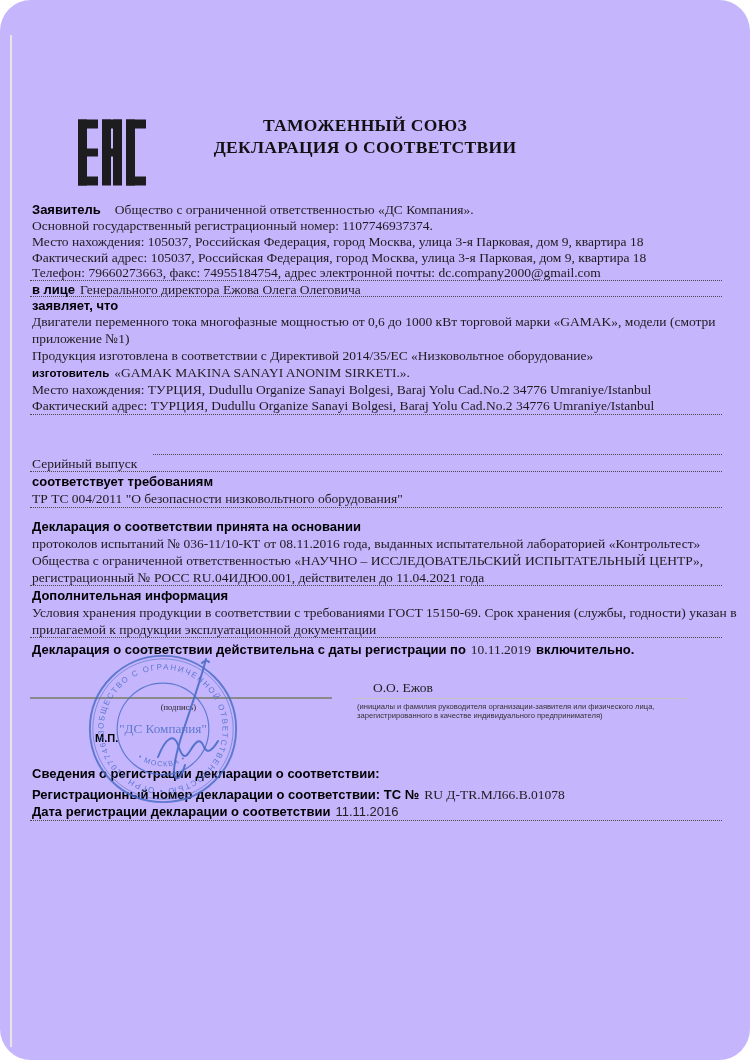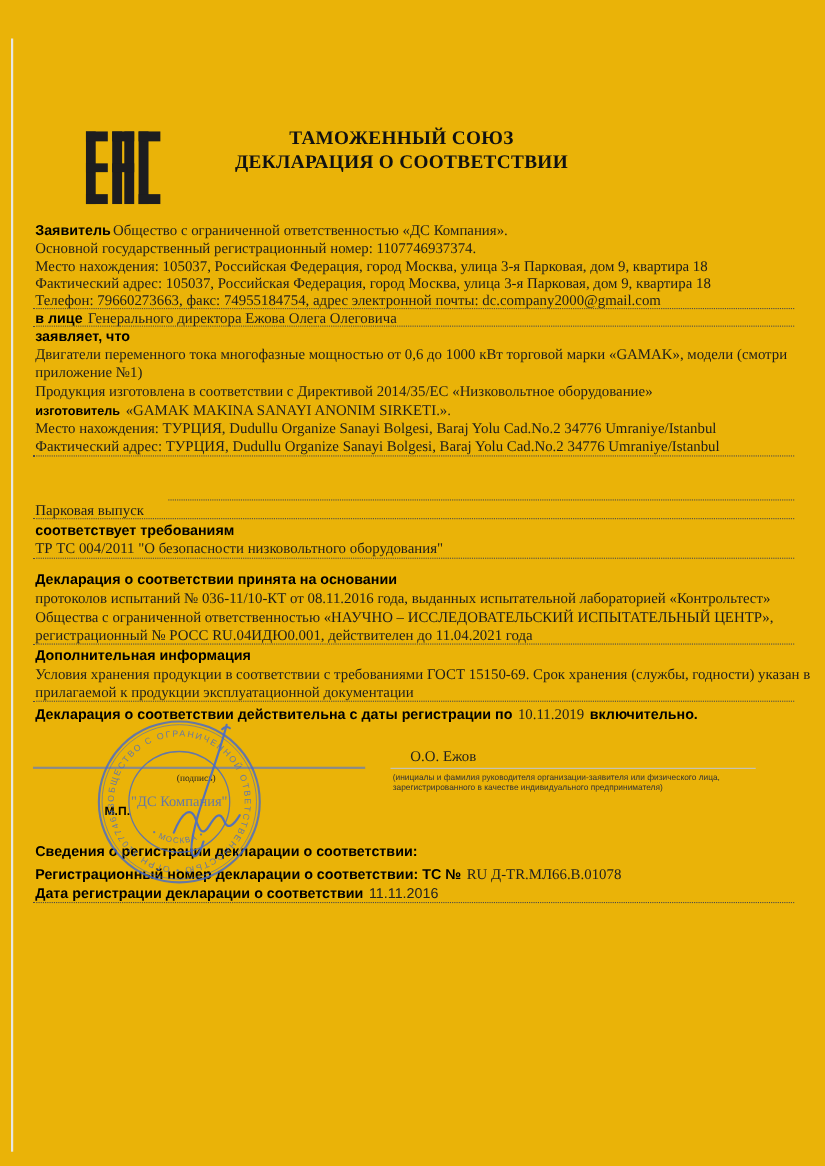"ТАМОЖЕННЫЙ СОЮЗ" .page { background: #eab308 -> #c4b5fd; border-radius: none -> 31px }
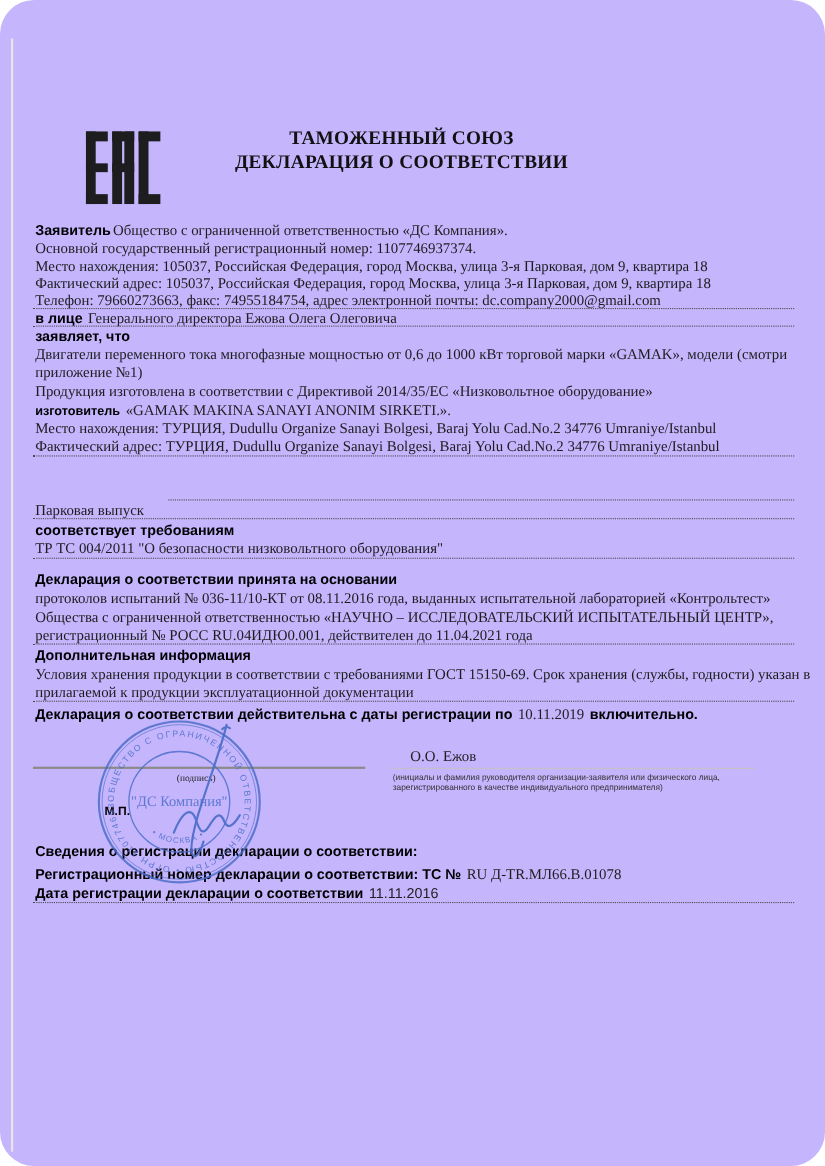"Заявитель" .gap8 { margin-right: 2px -> 14px }
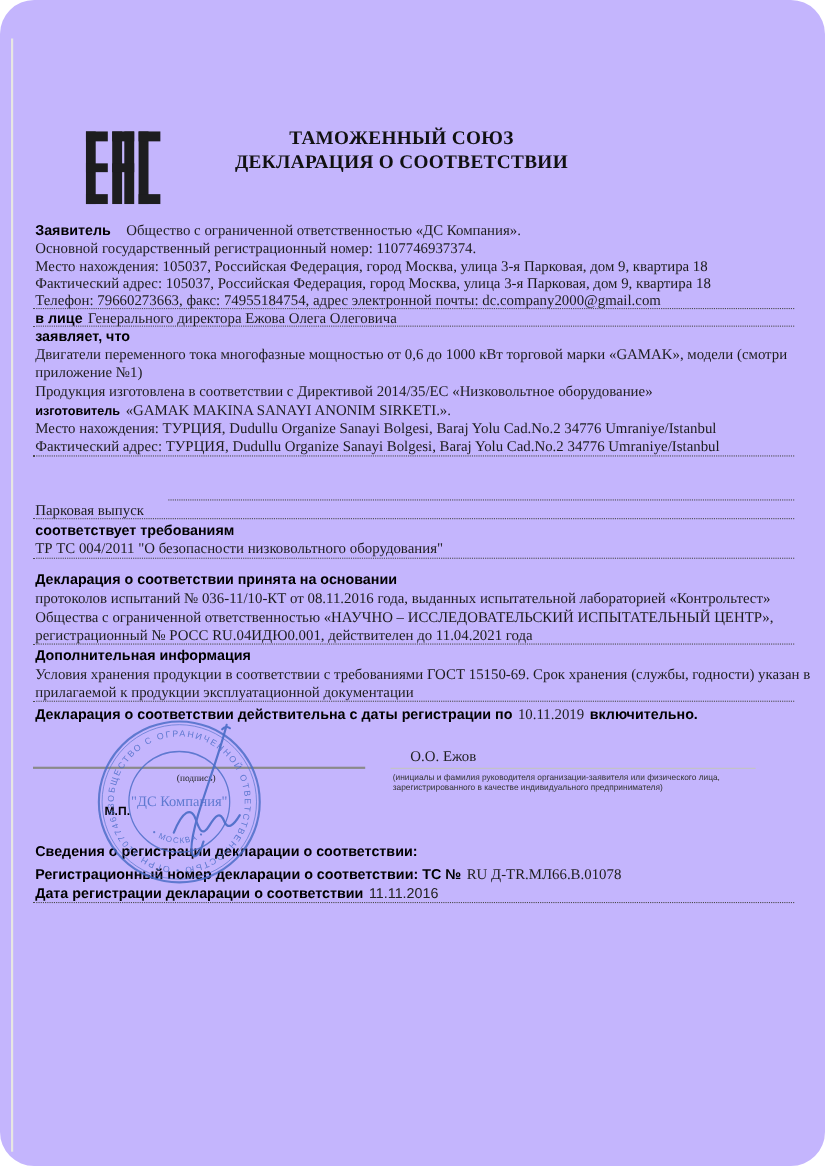"Парковая выпуск" div.l { text: Парковая -> Серийный }
